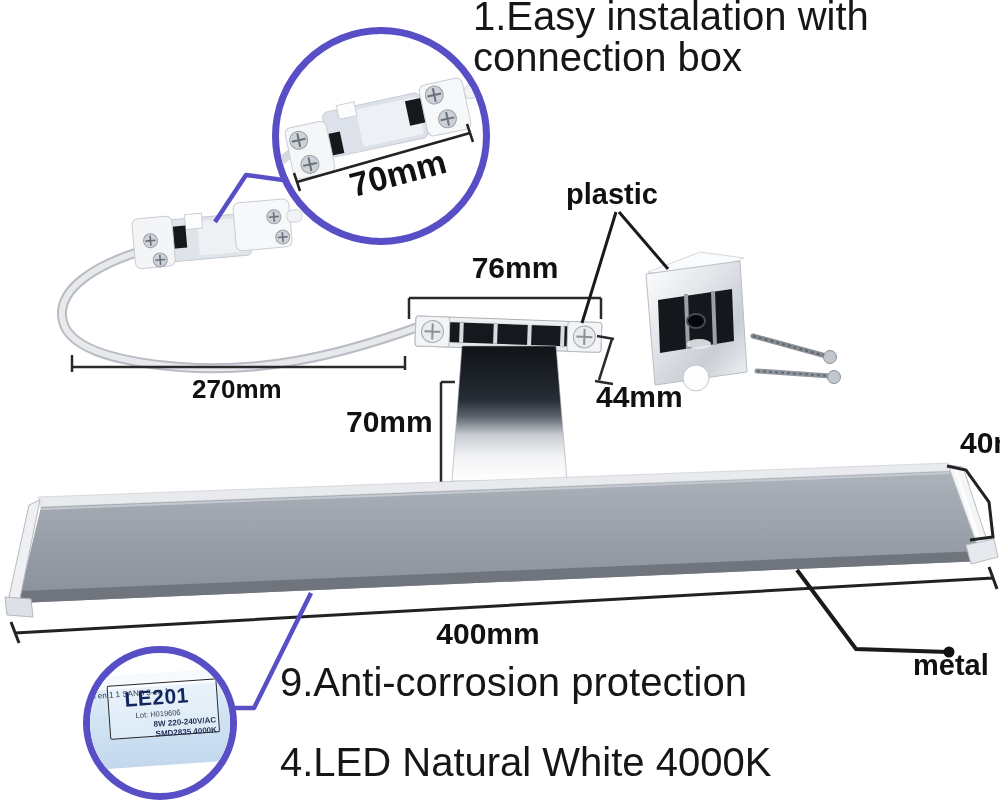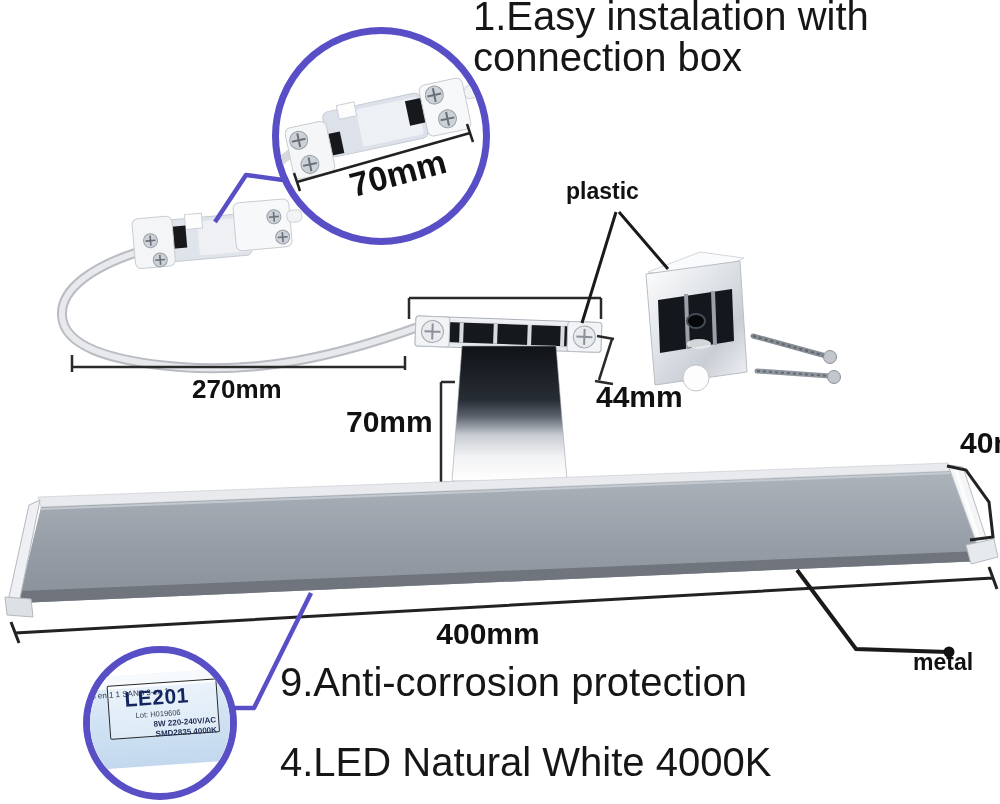"plastic" .mat { font-size: 23px -> 29px }
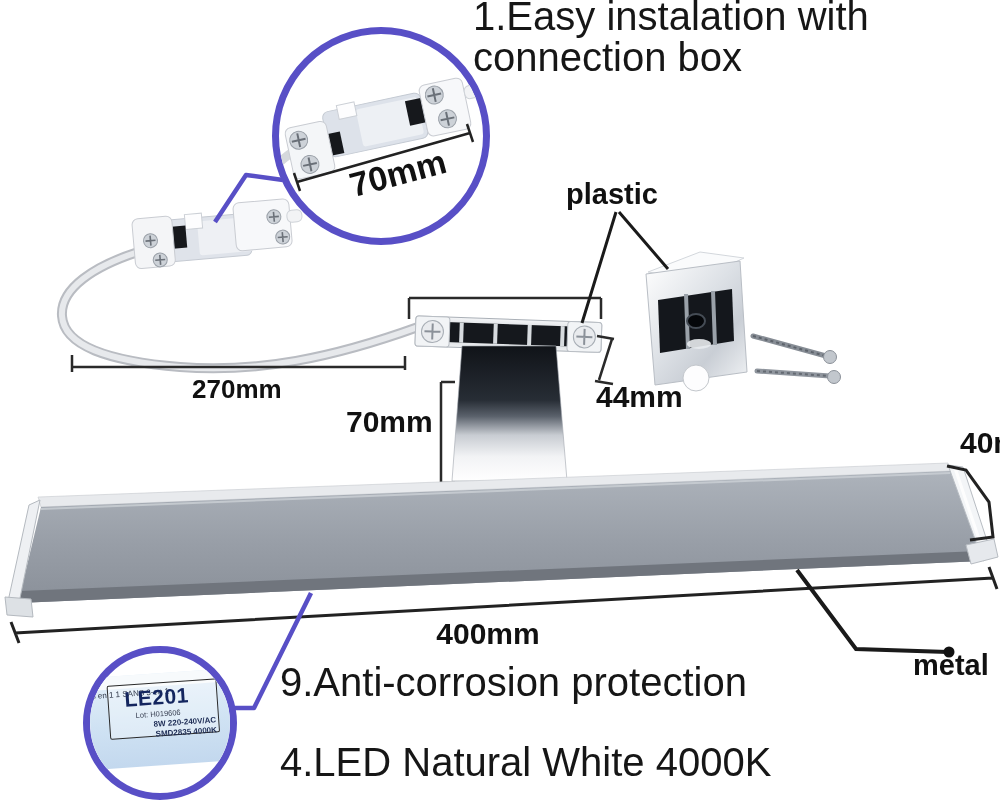"76mm" div.txt { html: none -> <div>76mm</div> }
